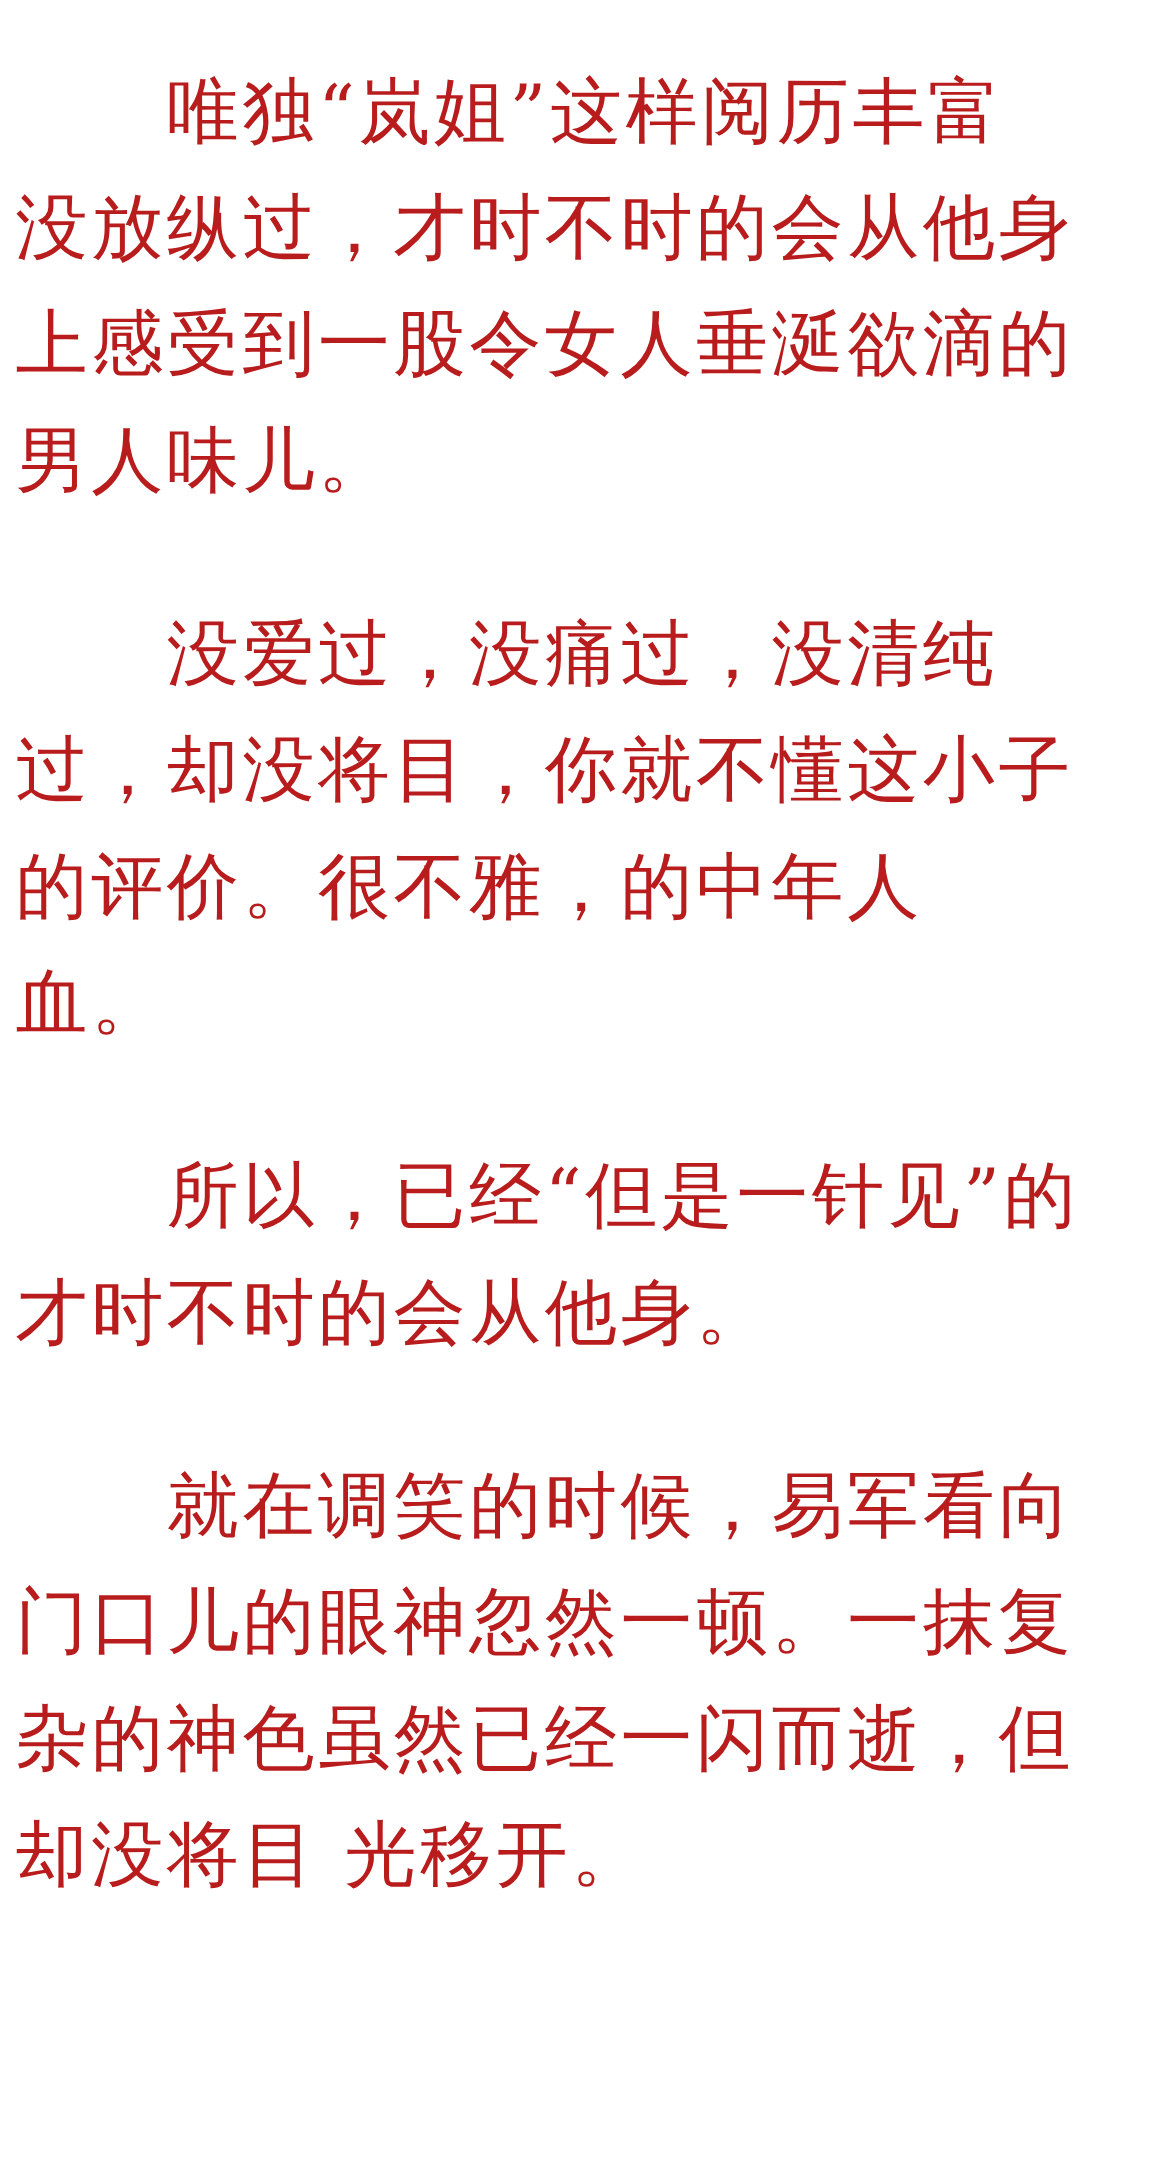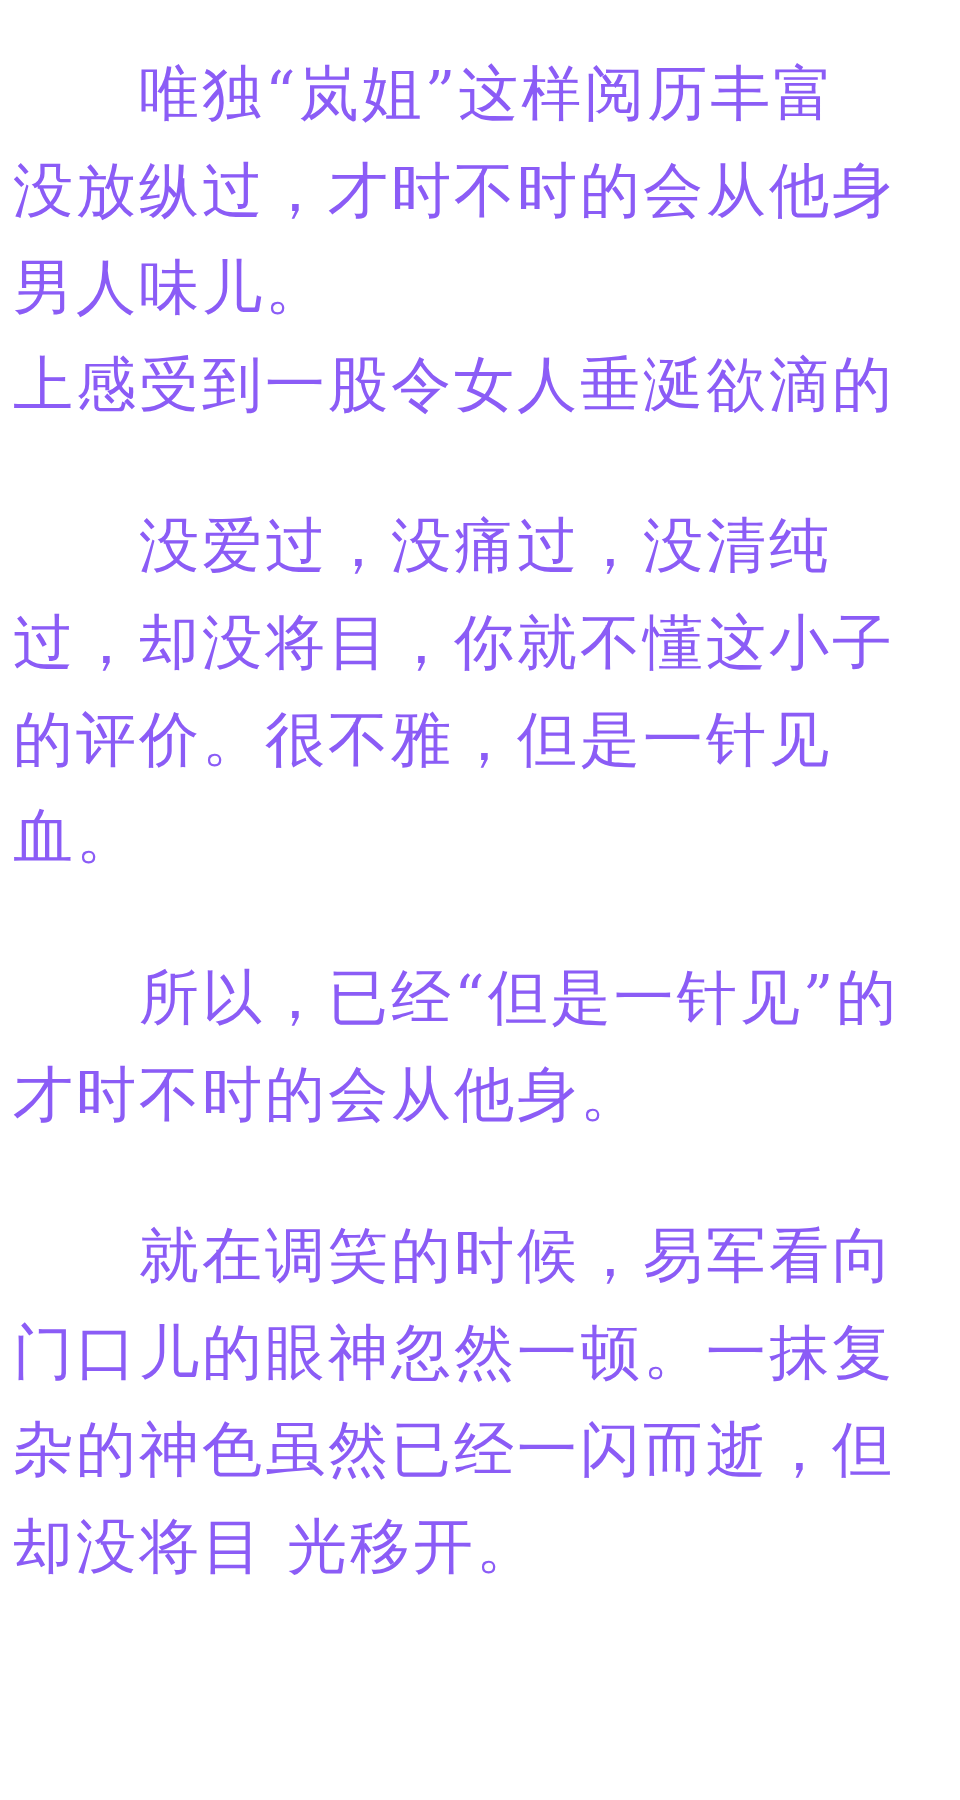"唯独“岚姐”这样阅历丰富" .line { color: #8b5cf6 -> #b91c1c }
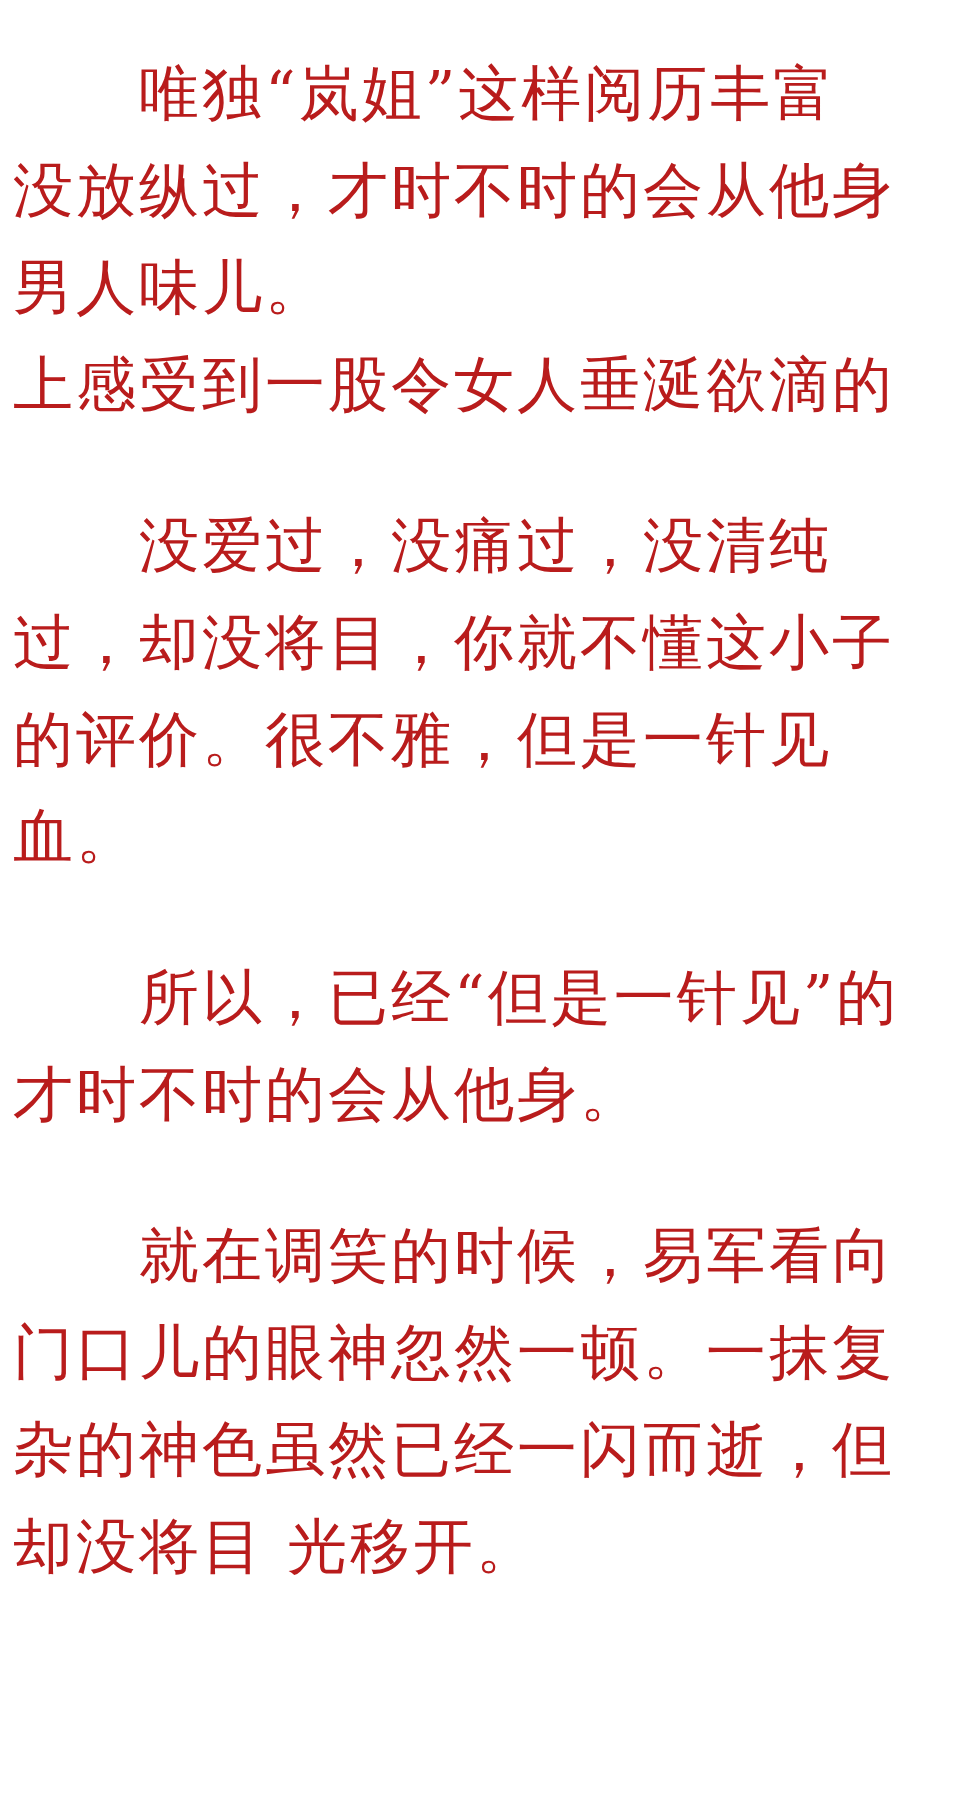"男人味儿。" div.line { order: before "上感受到一股令女人垂涎欲滴的" -> after "上感受到一股令女人垂涎欲滴的" }
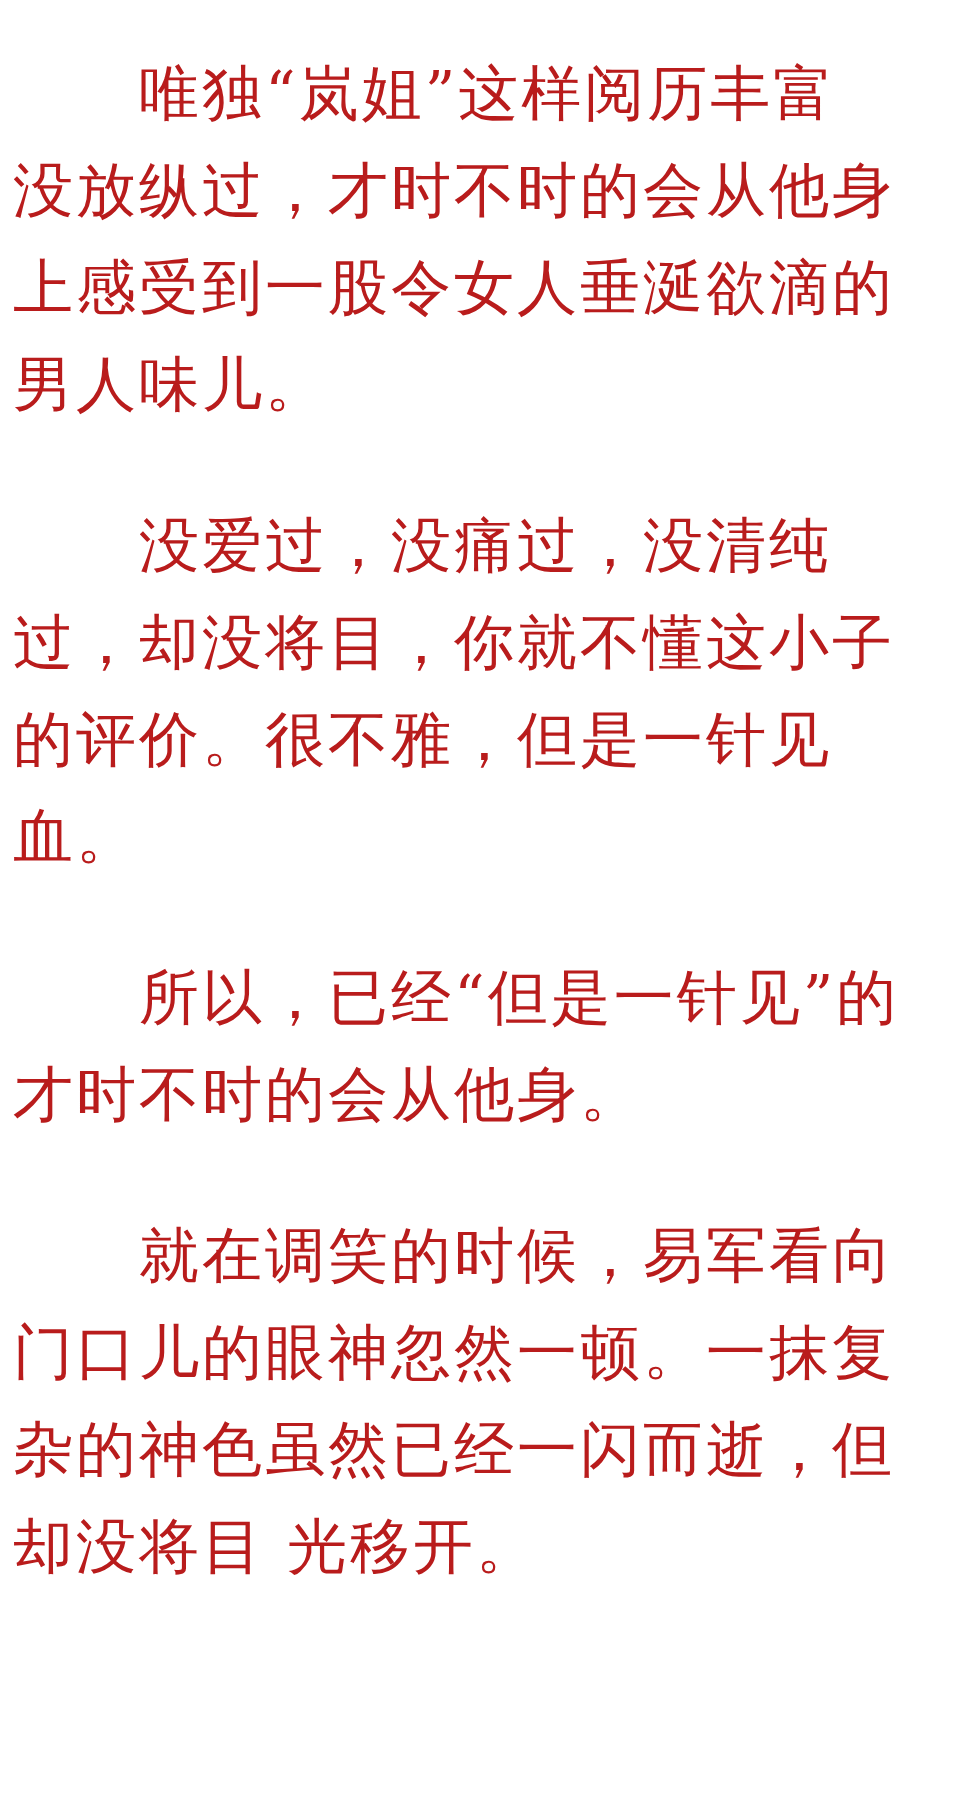"的评价。很不雅，但是一针见" div.line { text: 但是一针见 -> 的中年人 }
